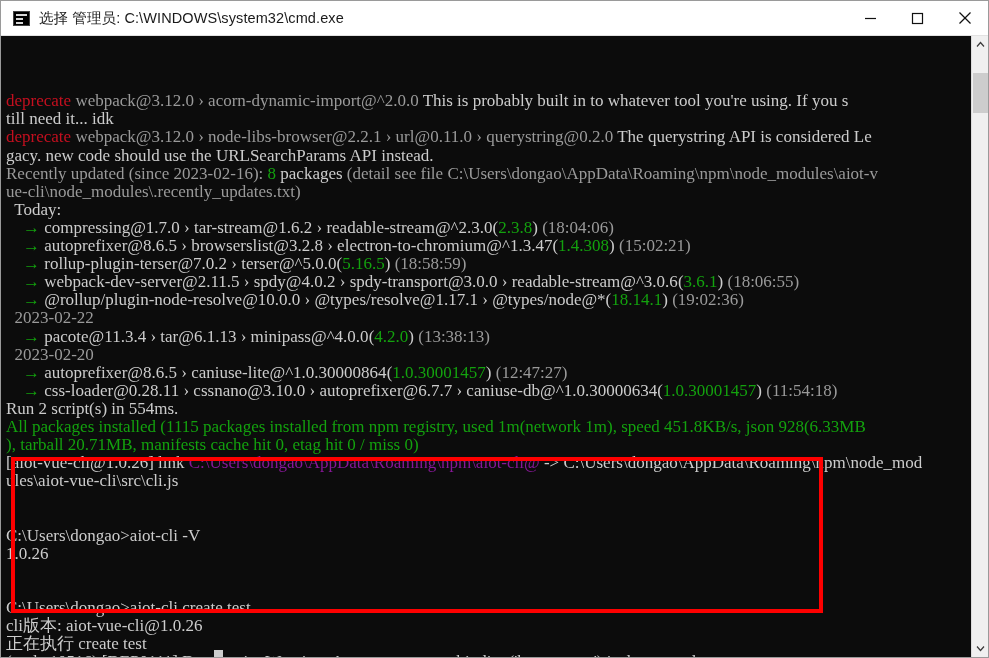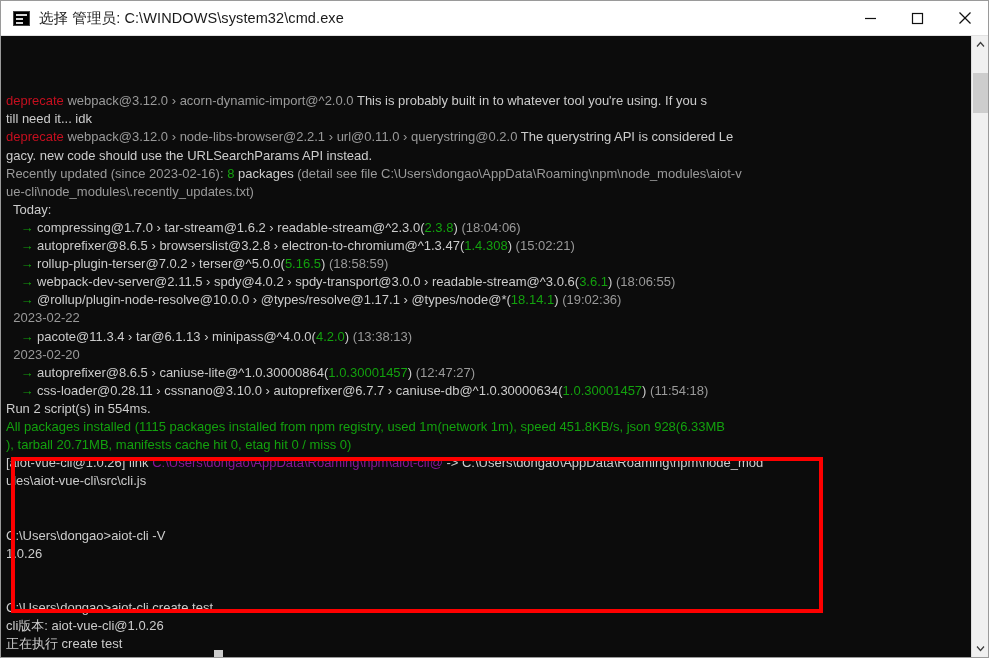"deprecate webpack@3.12.0 ›" #console { font-family: Liberation Sans, sans-serif -> Liberation Serif, serif; font-size: 13px -> 17px }
